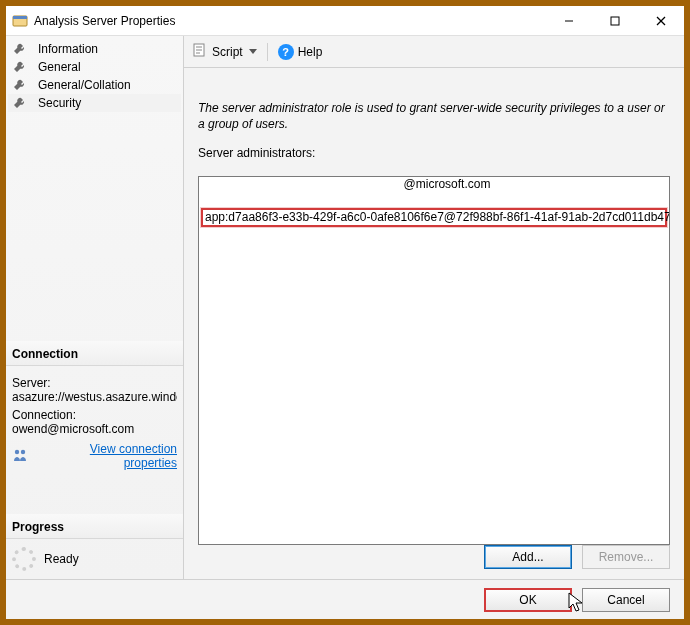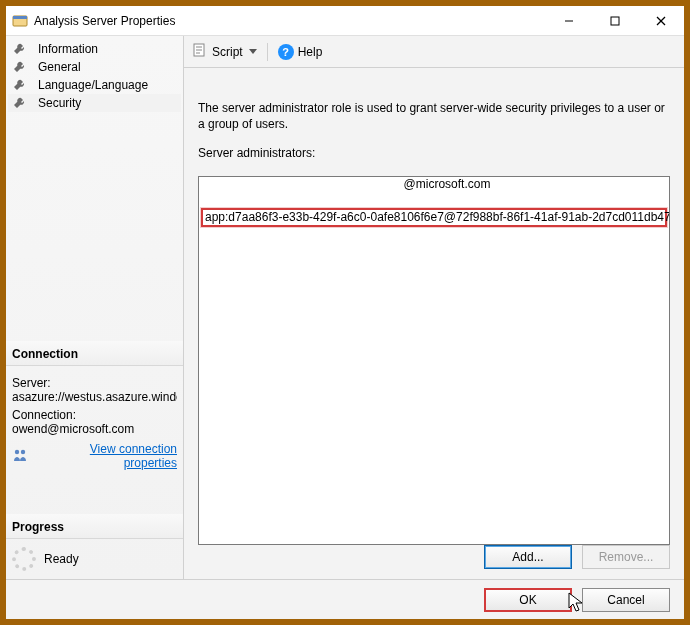"Language/Language" span { text: Language/Language -> General/Collation }
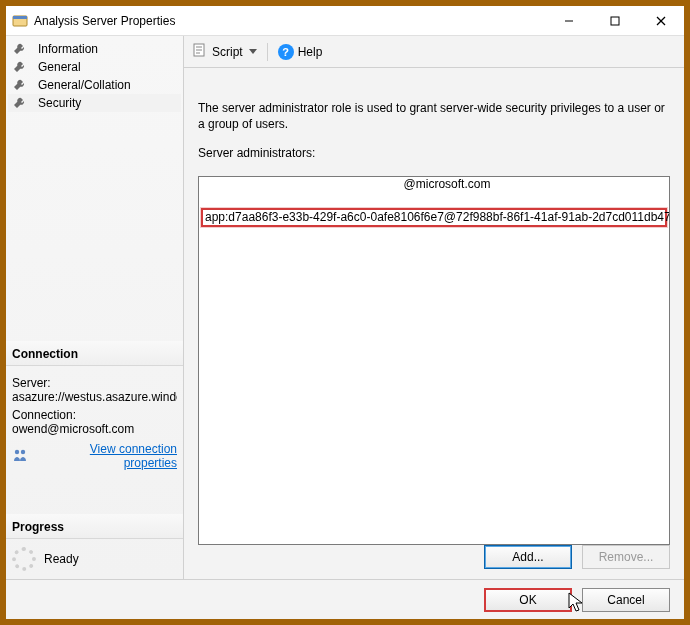"The server administrator role is" .desc { font-style: none -> italic }
